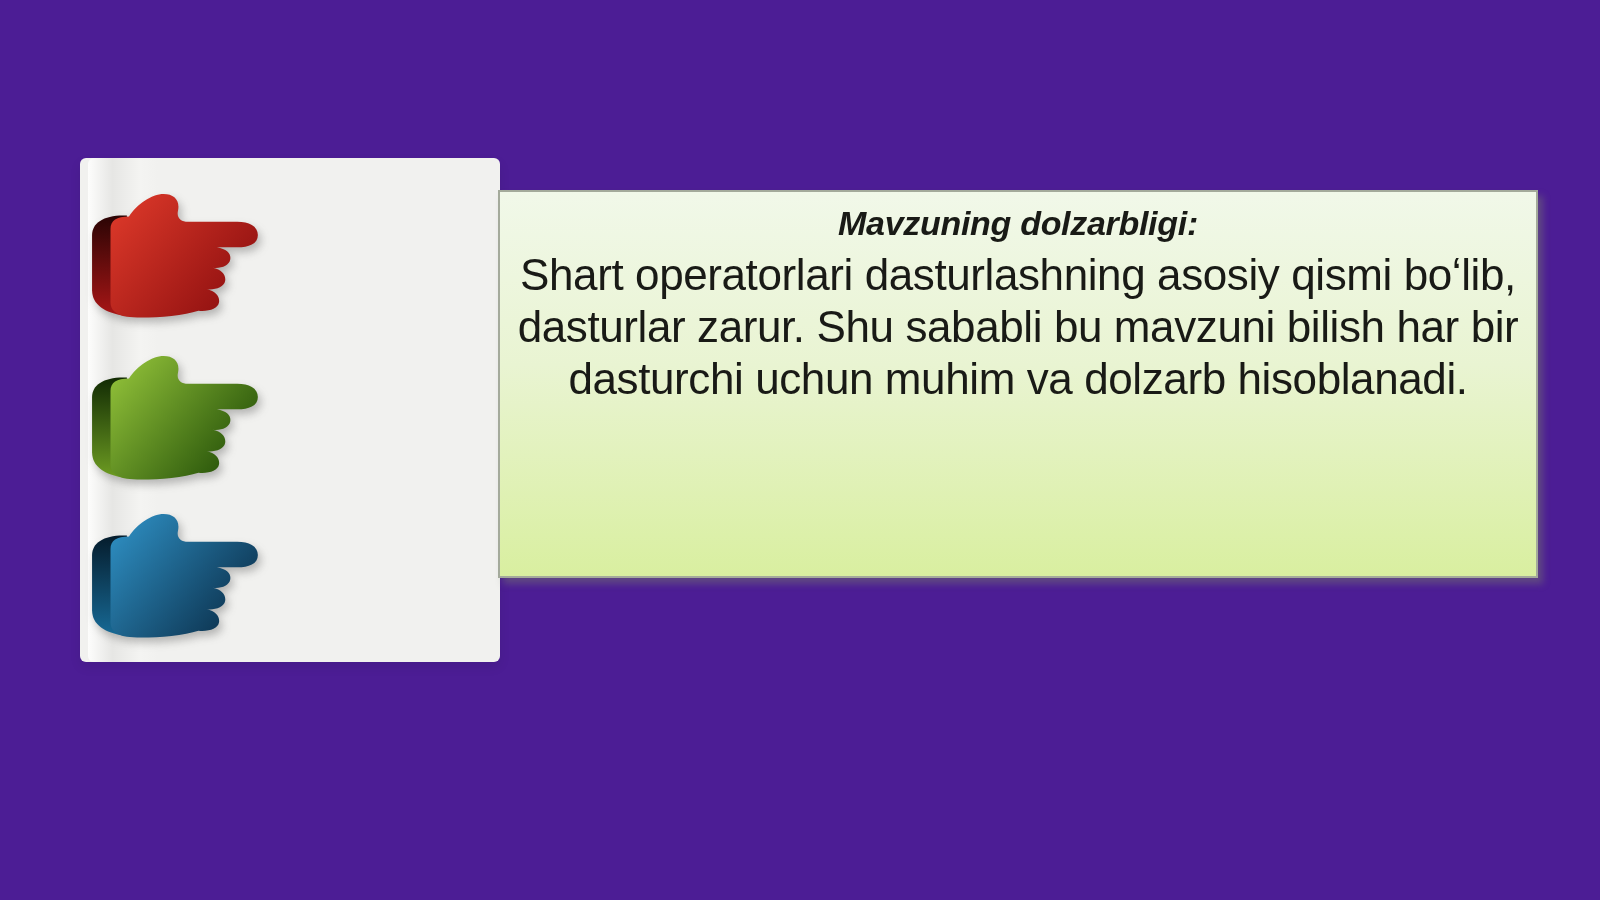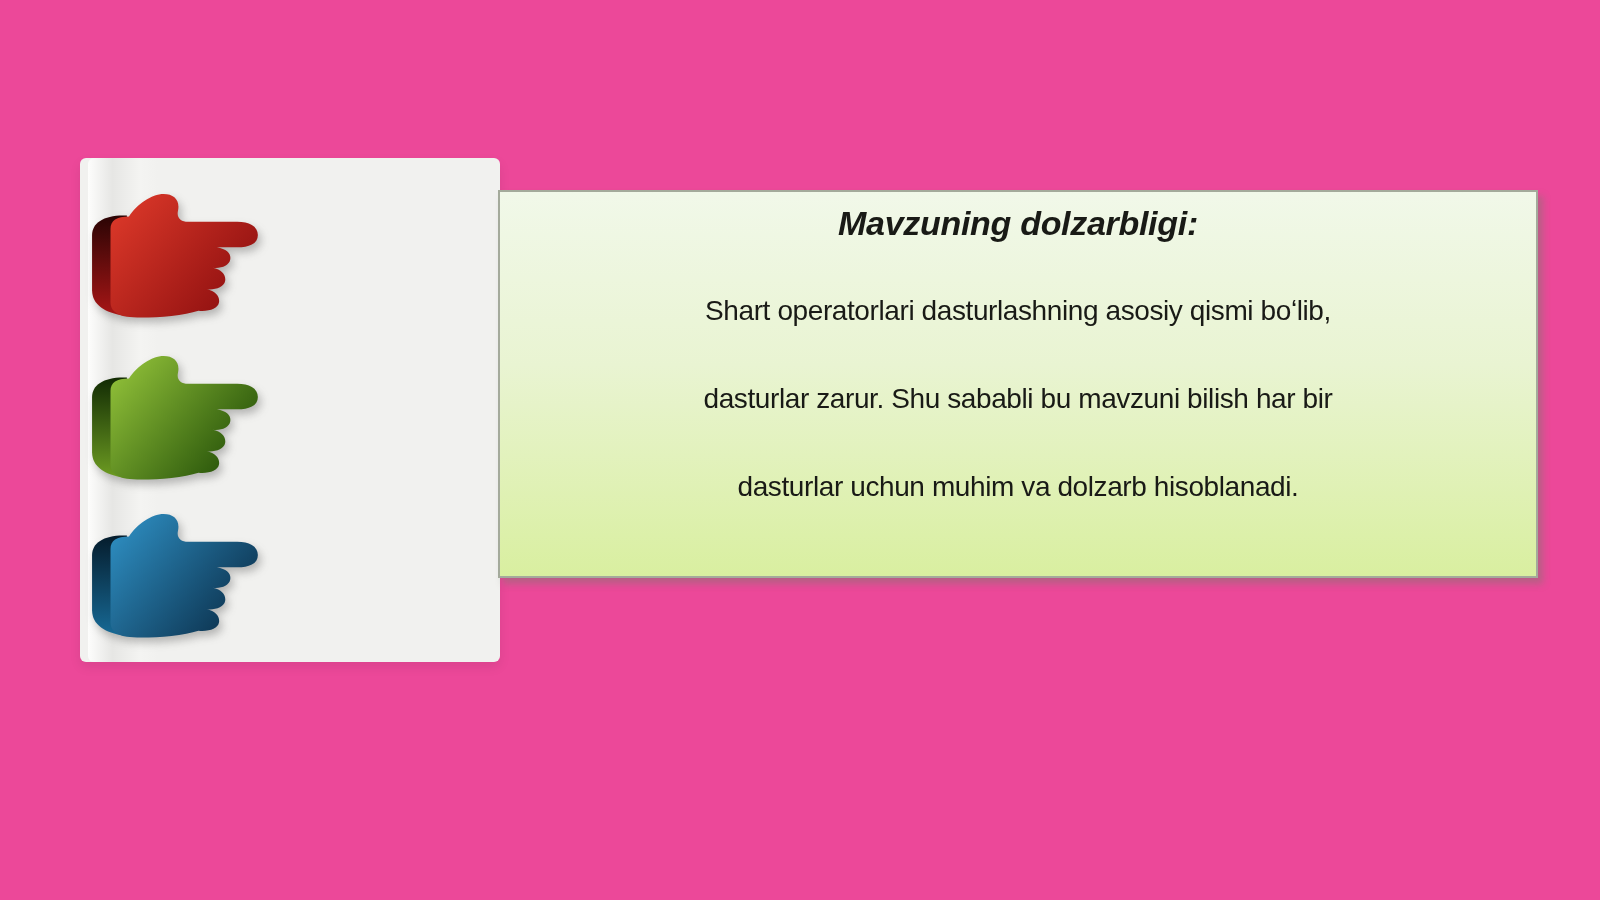"Mavzuning dolzarbligi:" .slide { background: #ec4899 -> #4c1d95 }
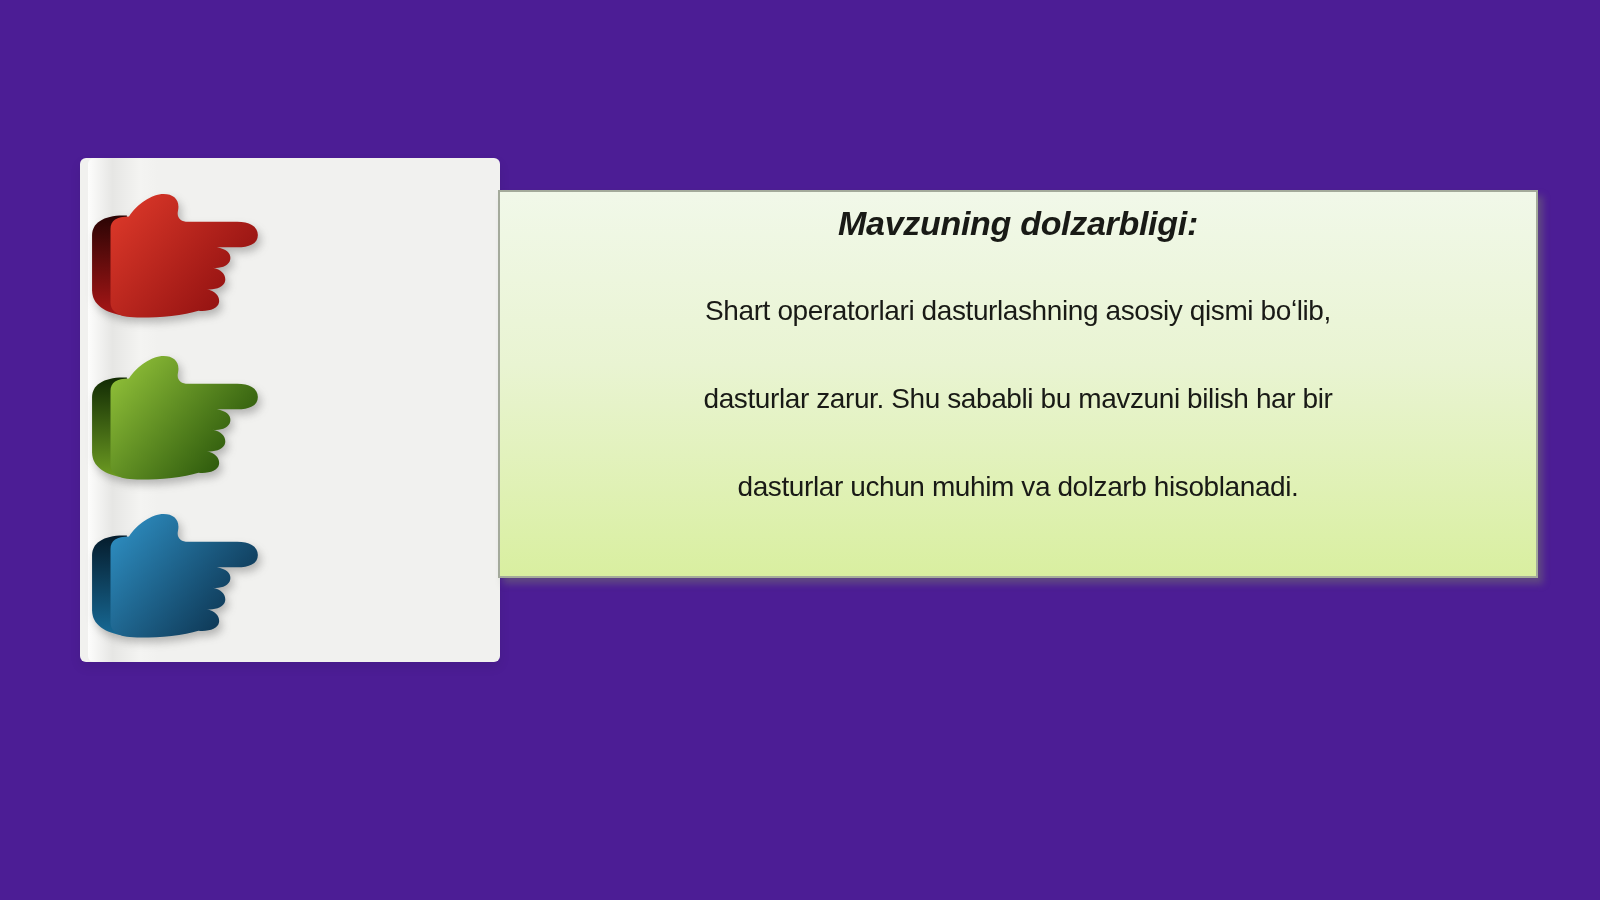"Shart operatorlari dasturlashning asosiy" .callout-line { font-size: 28px -> 44px; margin-top: 36px -> none }
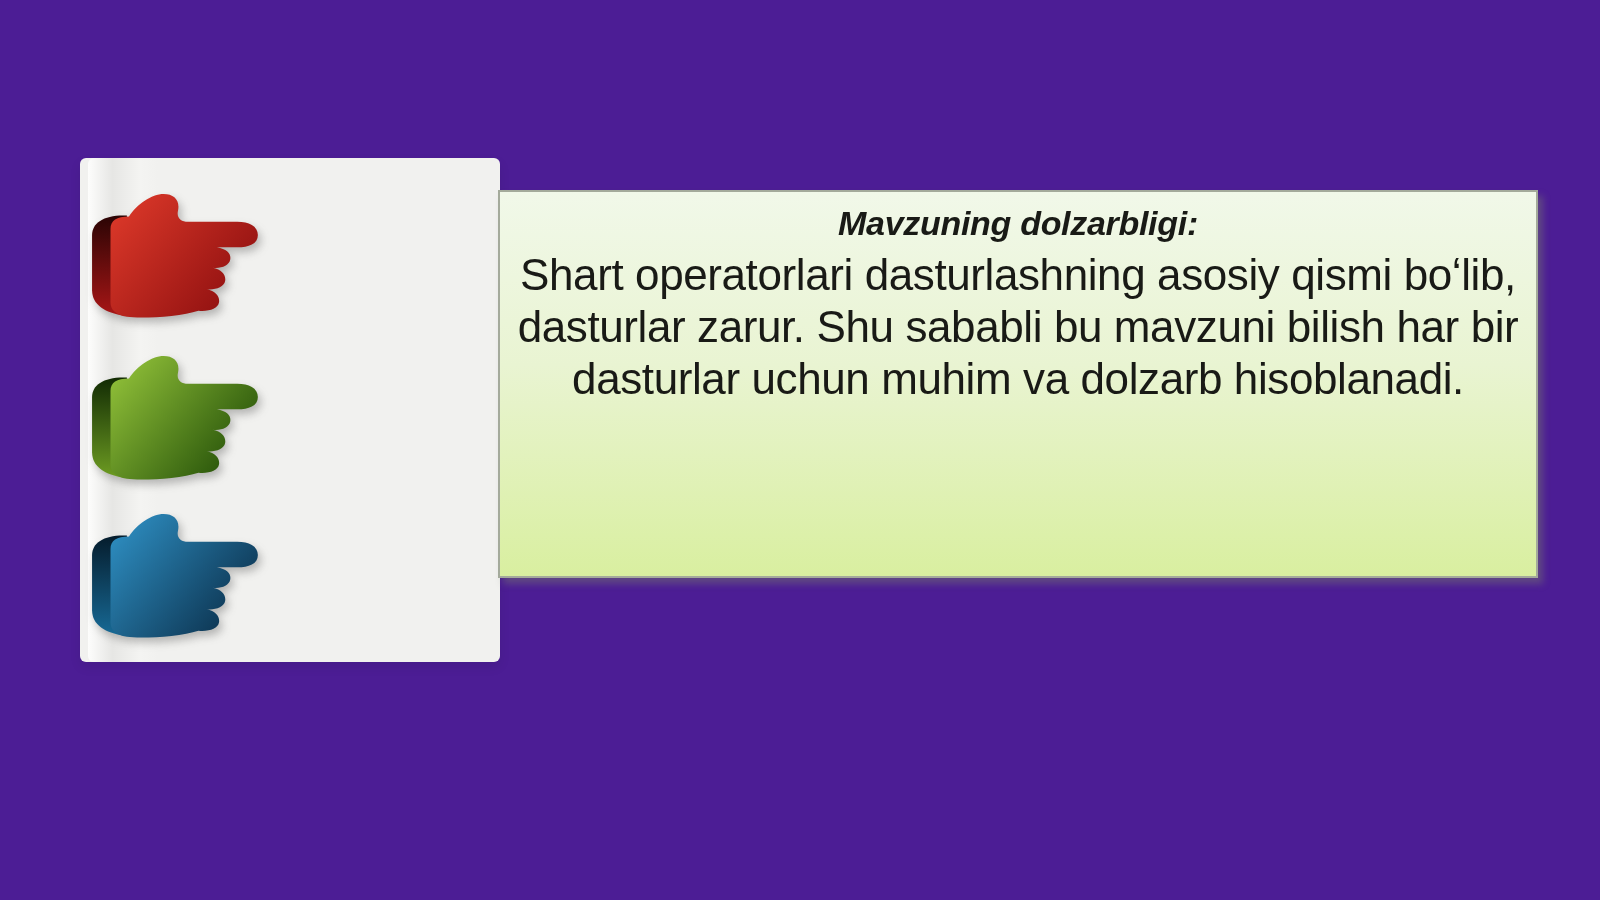"dasturlar uchun muhim va dolzarb" div.callout-line { text: dasturlar -> dasturchi }
